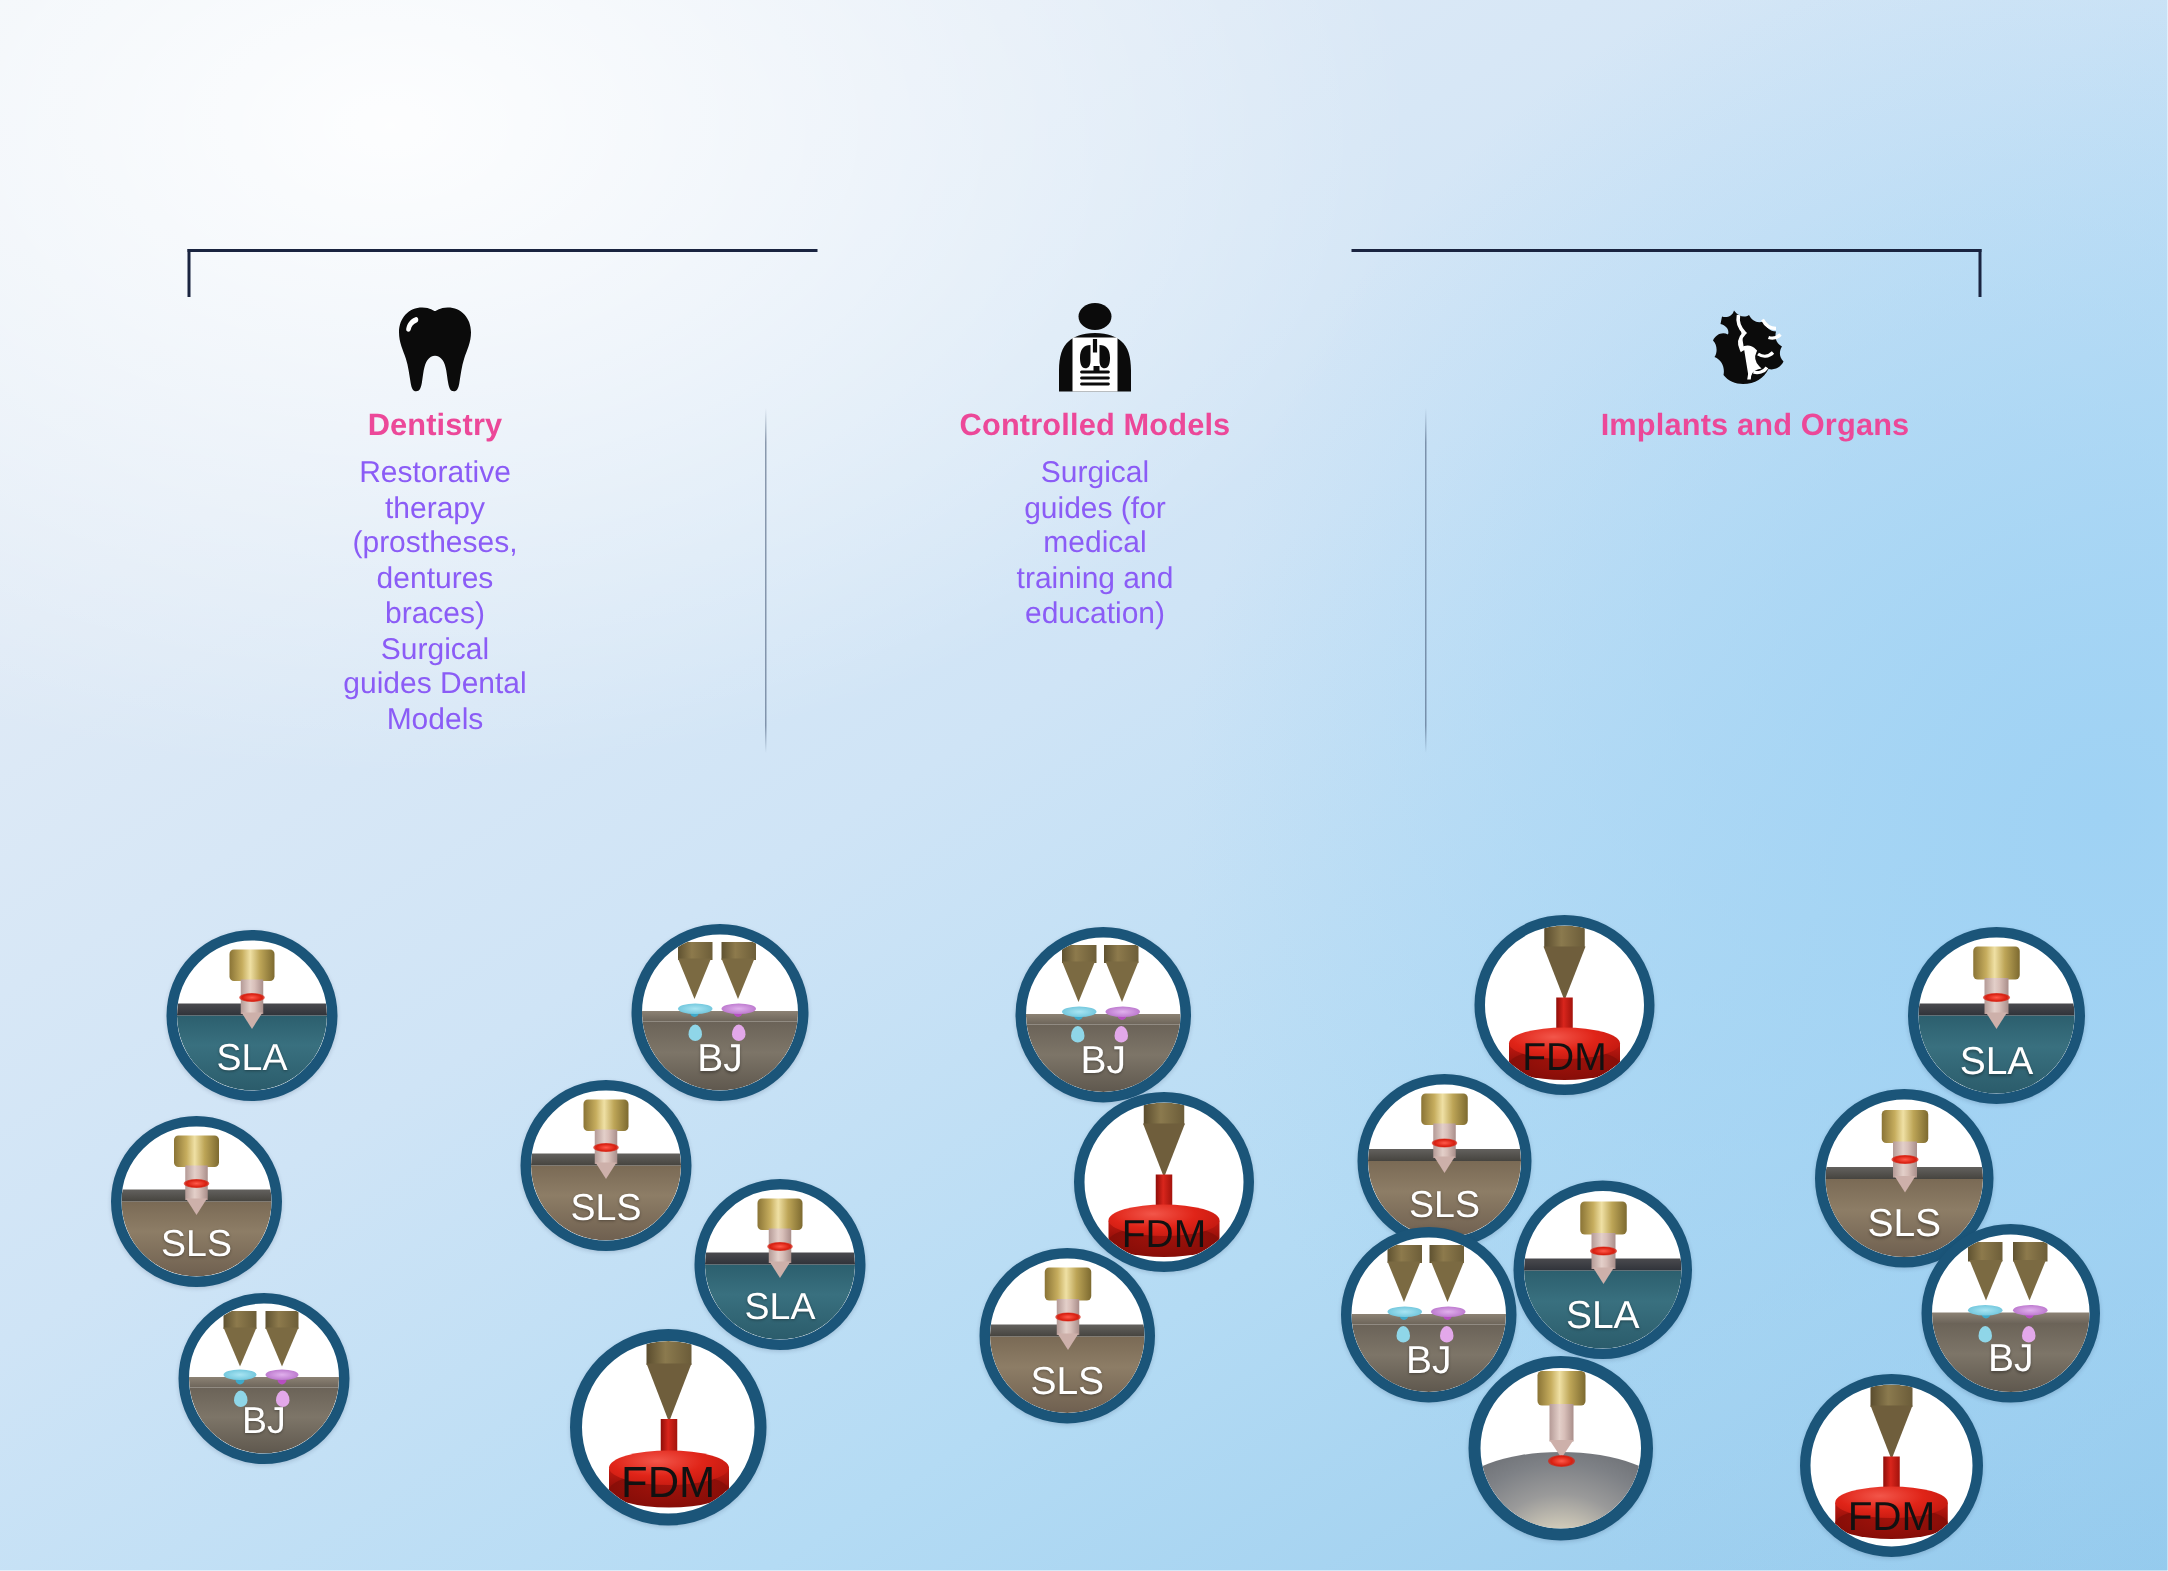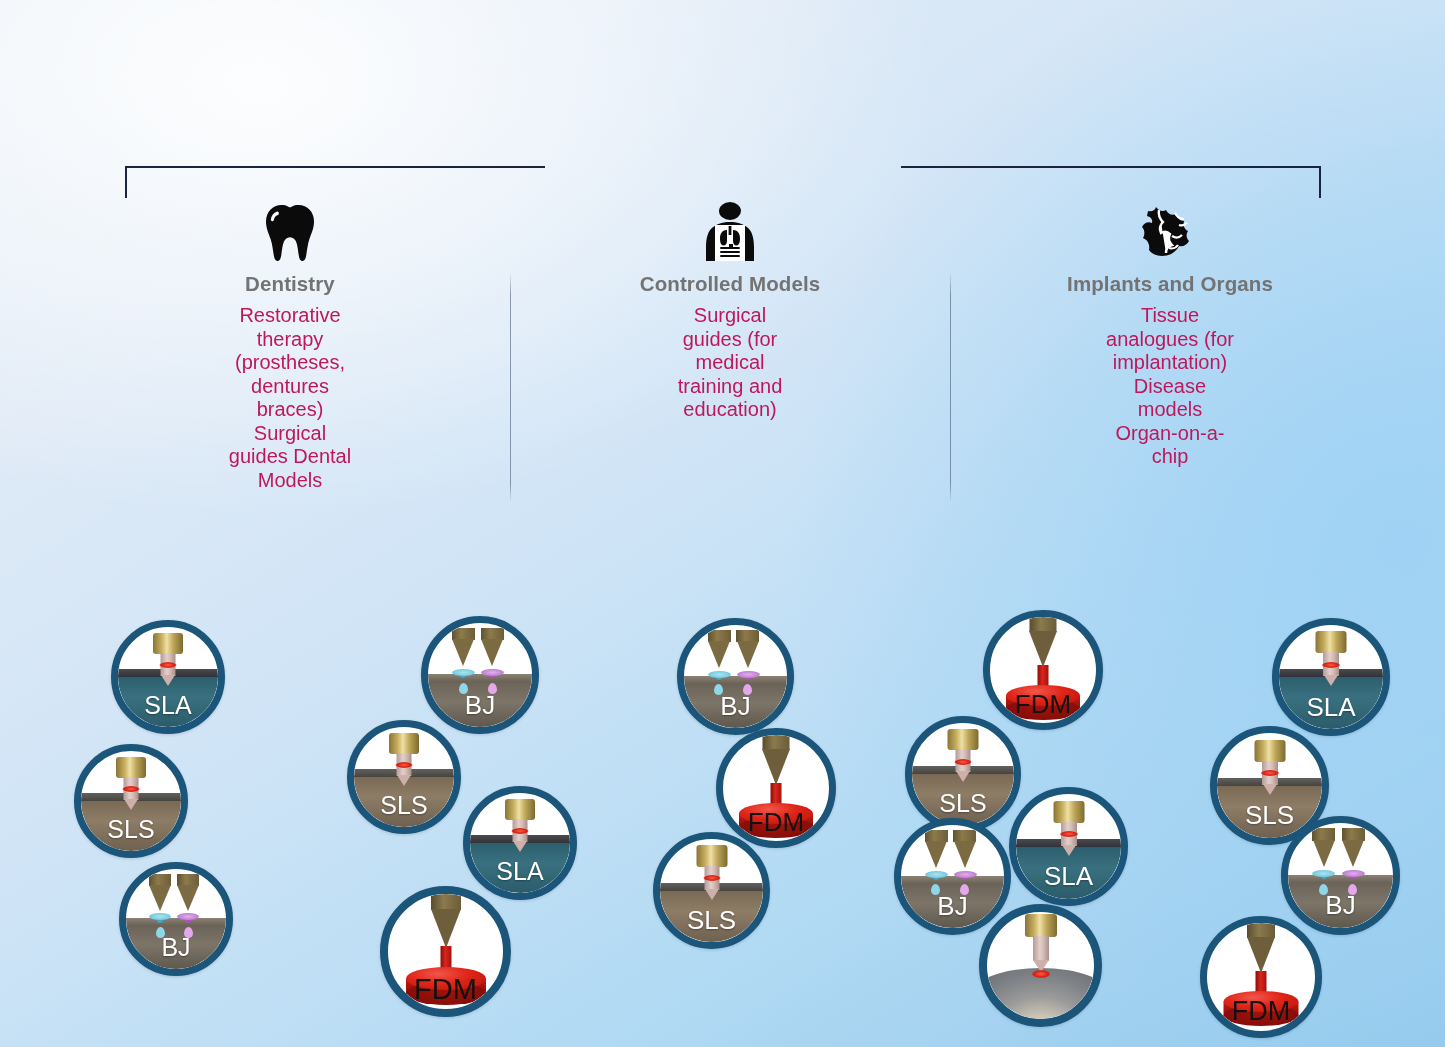"Dentistry" .col-head { color: #737373 -> #ec4899 }
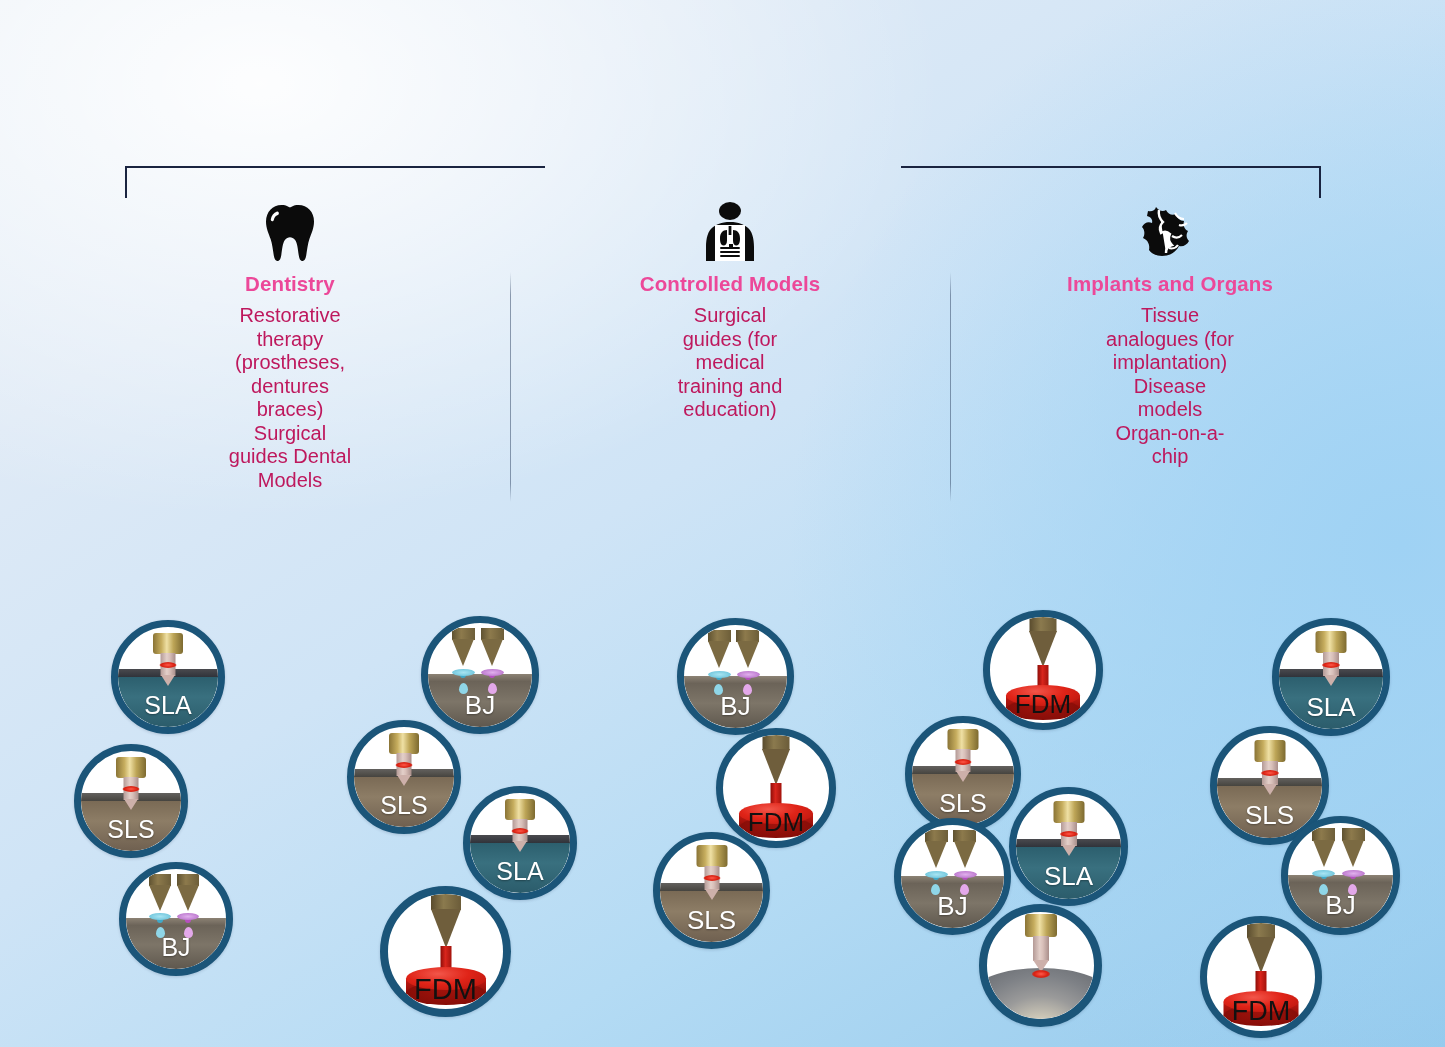"Restorative" .col-body { color: #be185d -> #8b5cf6 }
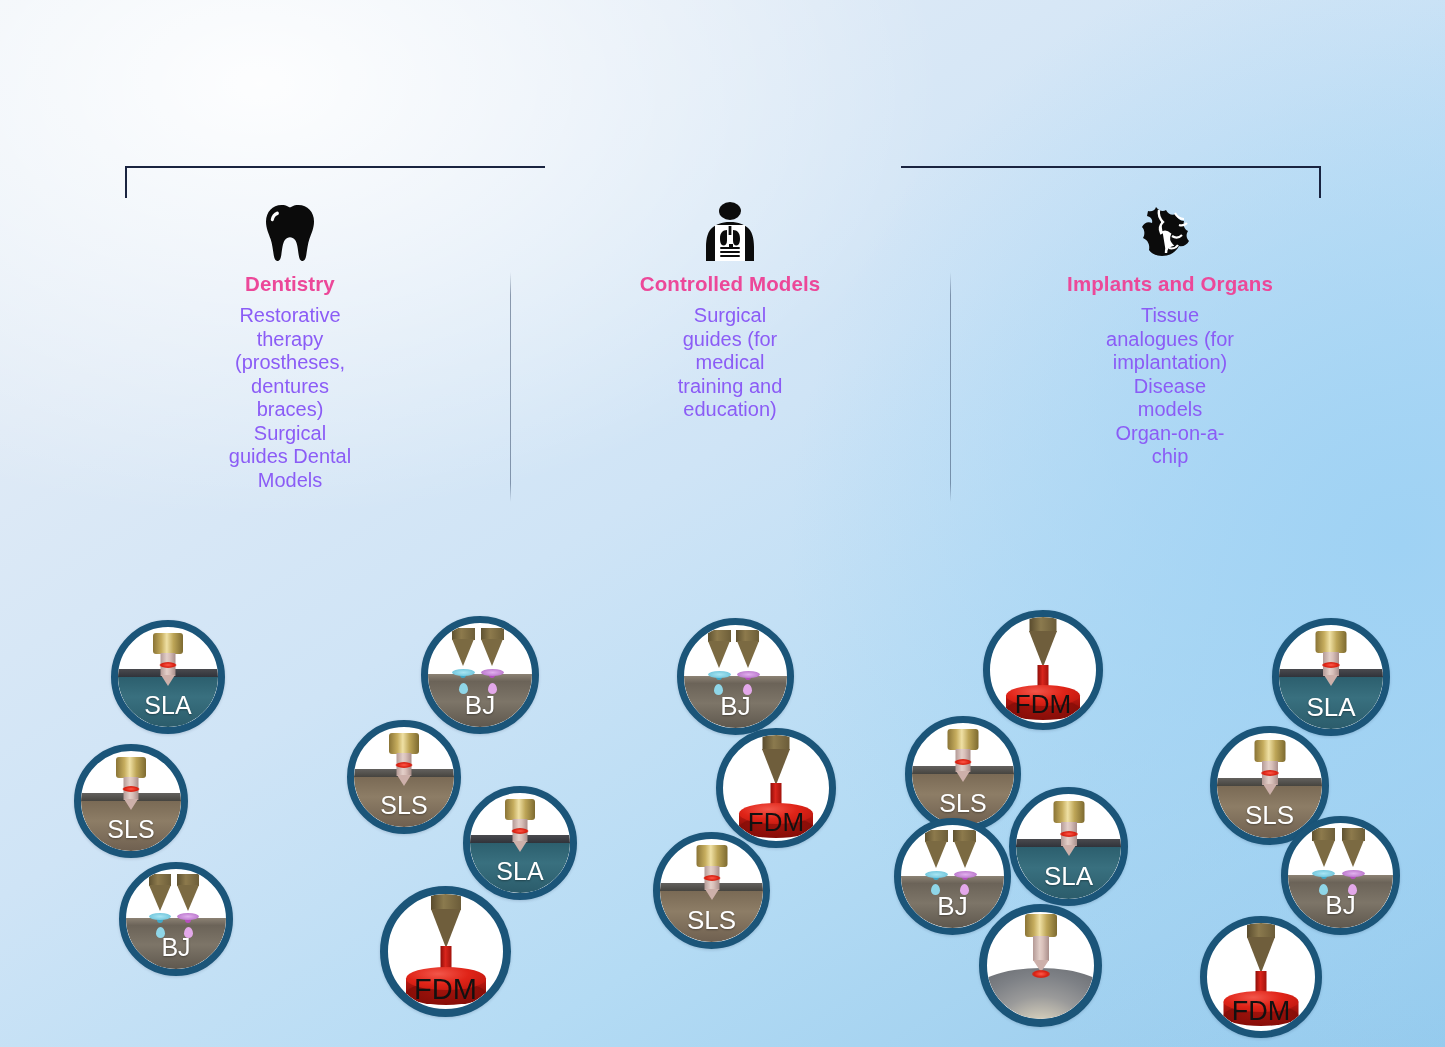"Tissue" div.col-body { html: <div>Tissue analogues (for implantation) Disease models Organ-on-a- chip</div> -> none }
